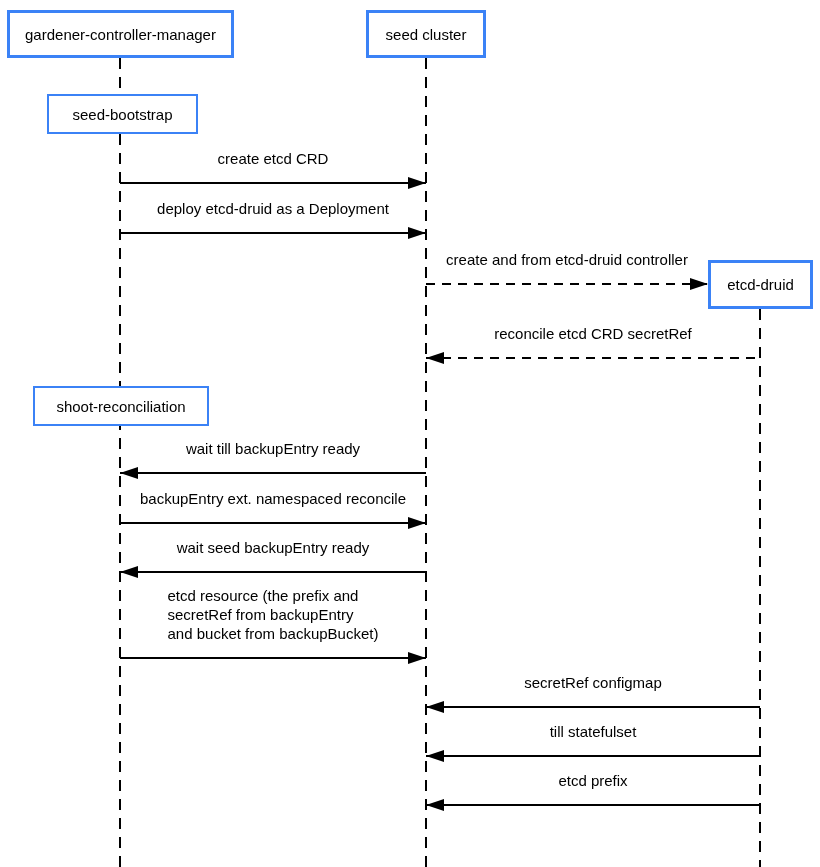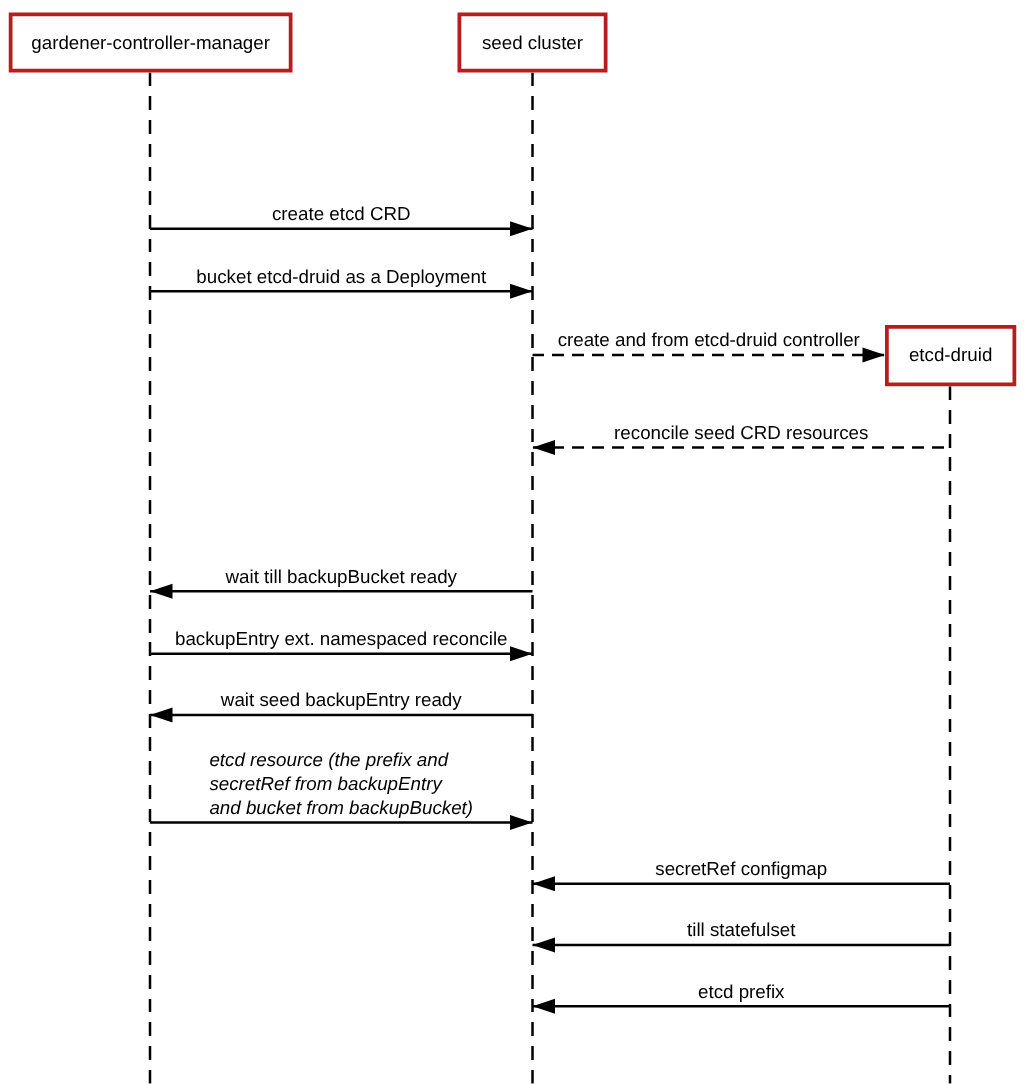"gardener-controller-manager" .box { border: 3px solid #b91c1c -> 3px solid #3b82f6 }
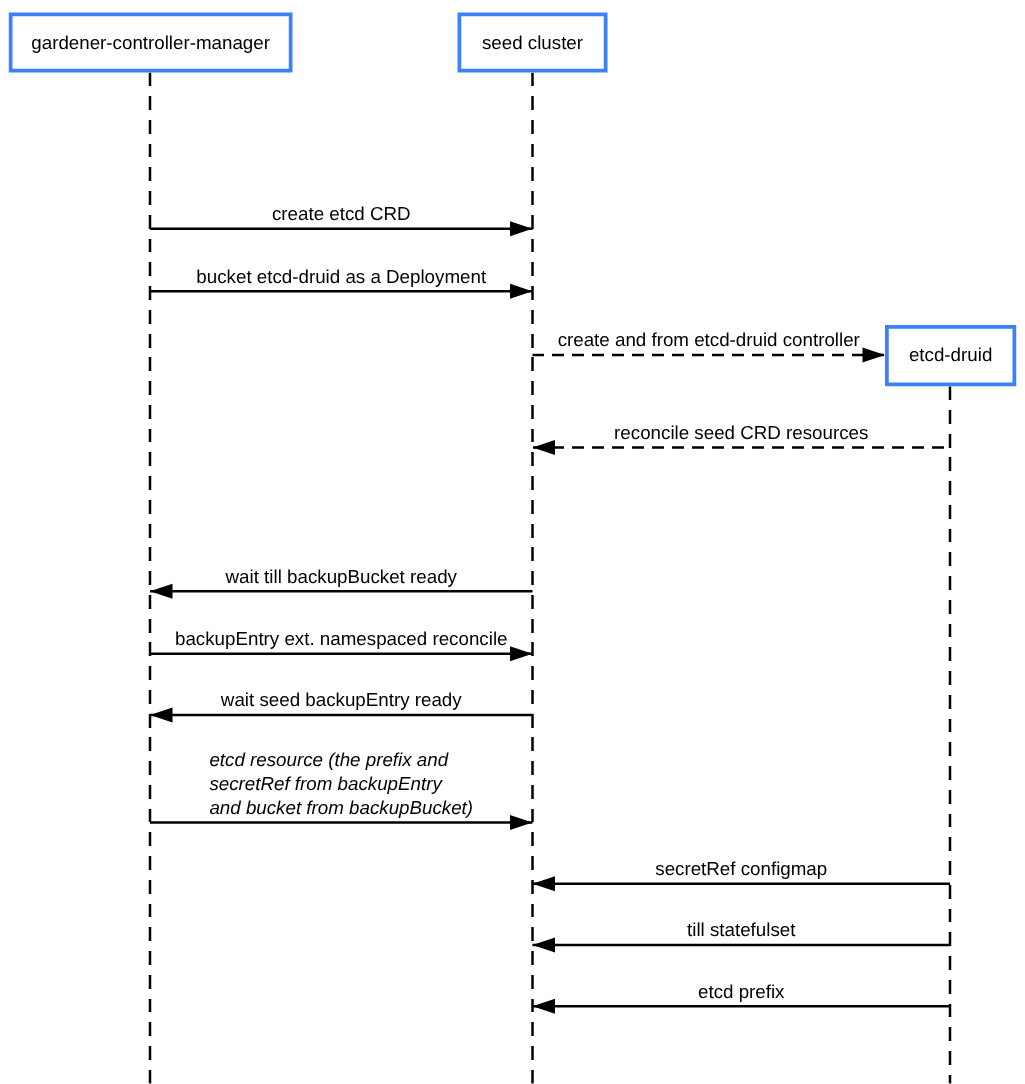"seed-bootstrap" div.box { html: none -> <div> <span>seed-bootstrap</span> </div> }
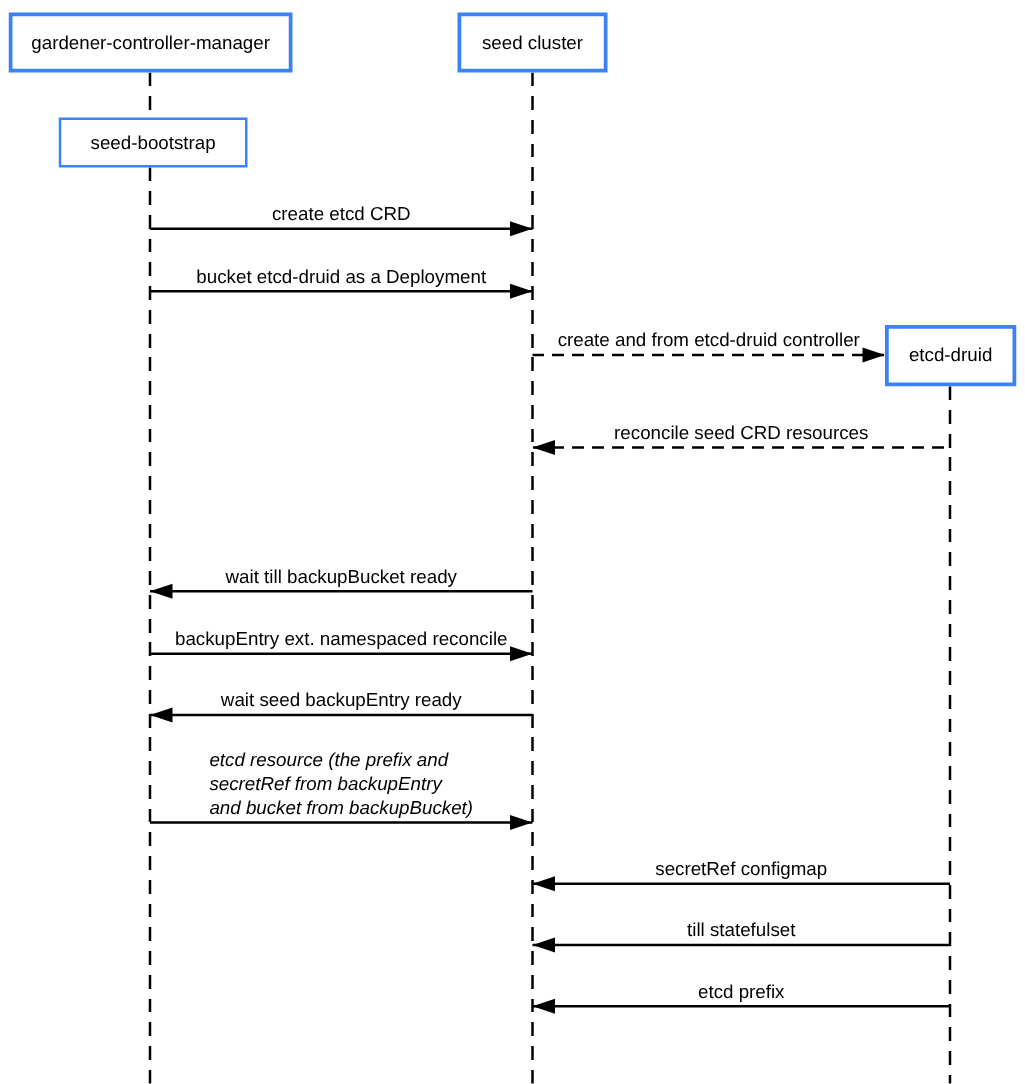"create etcd CRD" .msg-label { bottom: 2px -> 15px }
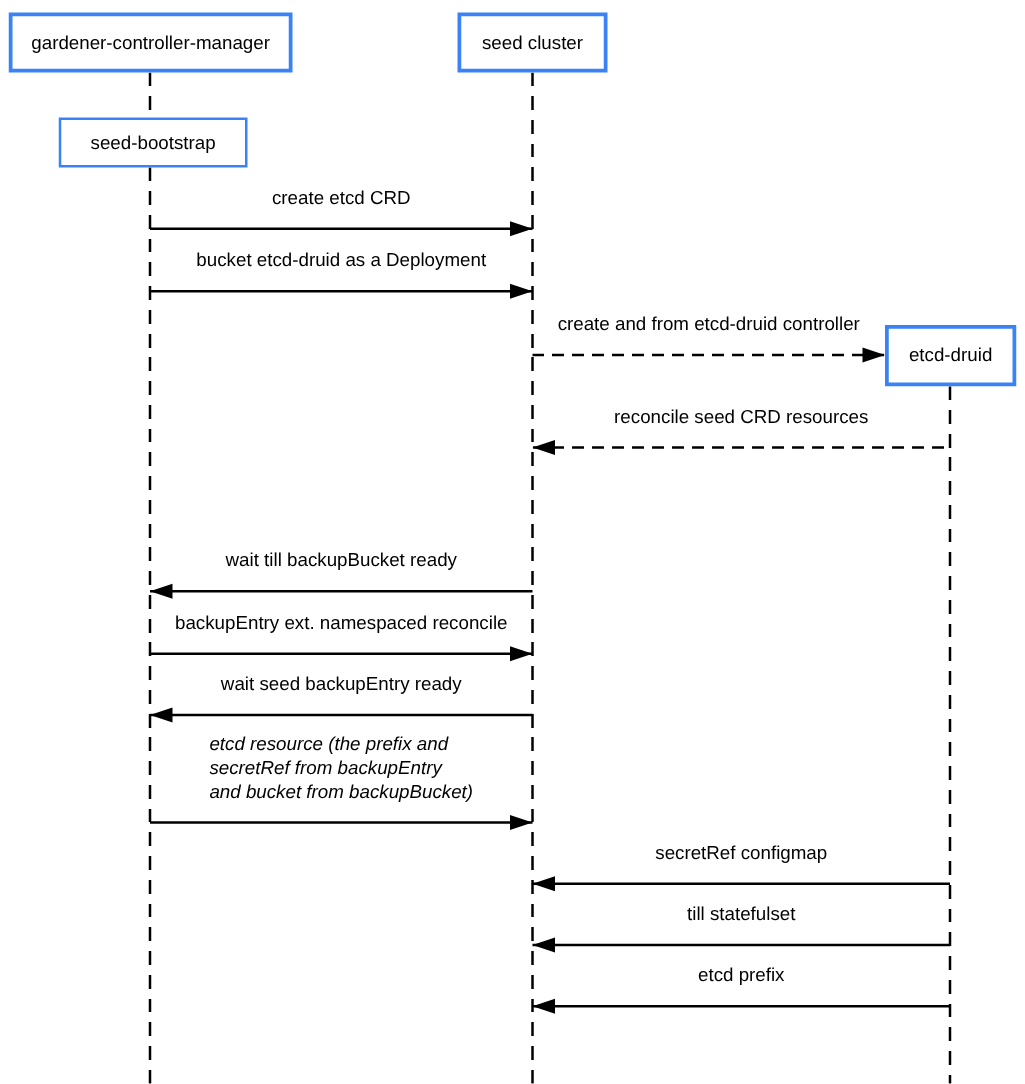"bucket etcd-druid as a Deployment" span.inner { text: bucket -> deploy }
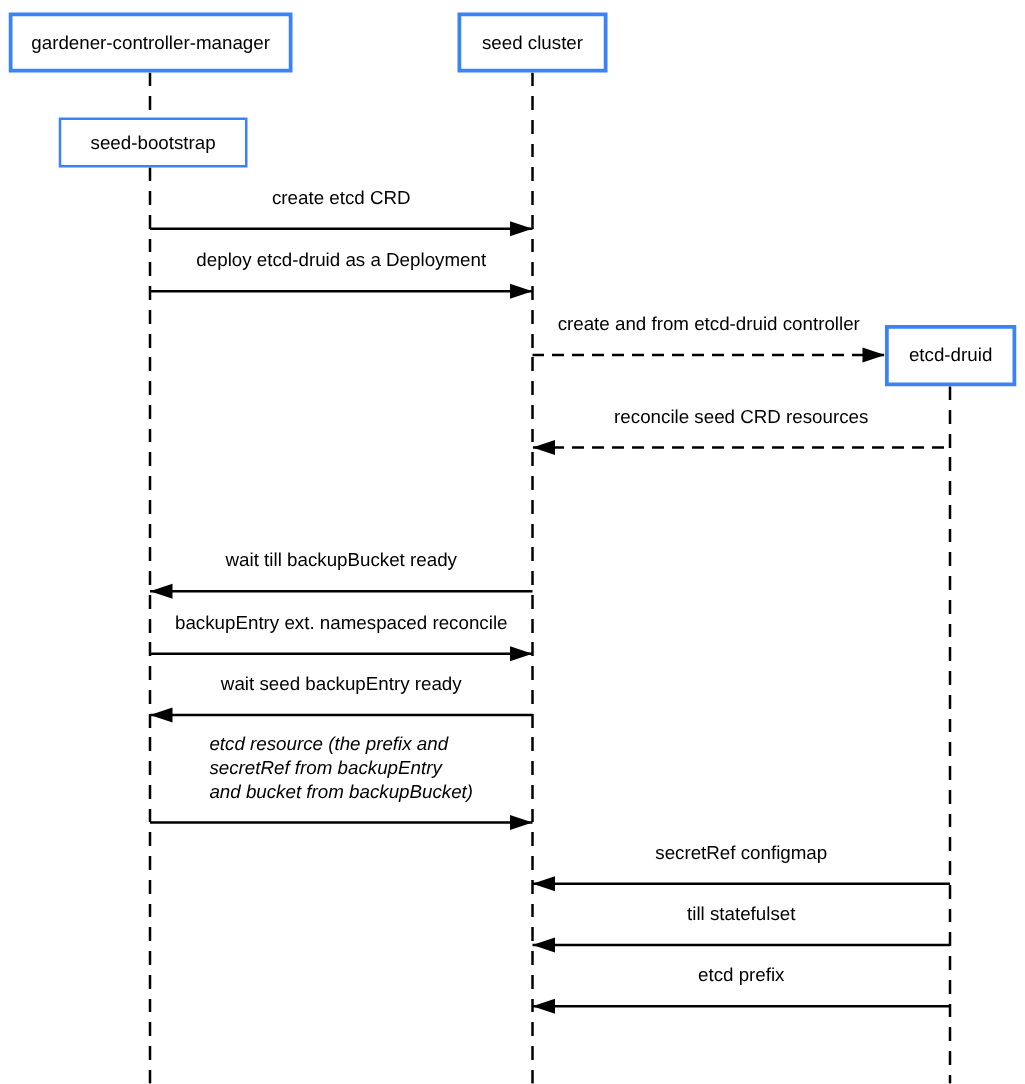"reconcile seed CRD resources" span.inner { text: seed CRD resources -> etcd CRD secretRef }
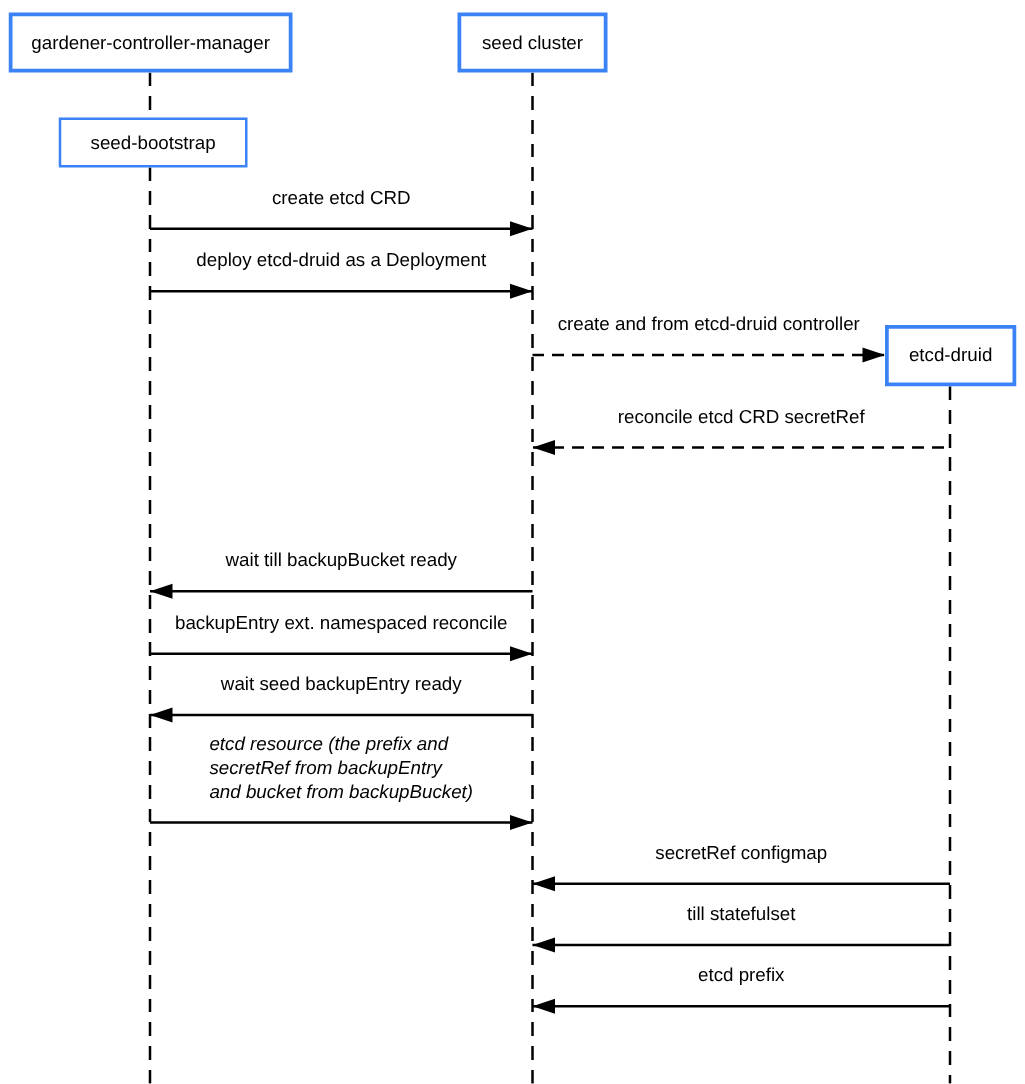"shoot-reconciliation" div.box { html: none -> <div> <span>shoot-reconciliation</span> </div> }
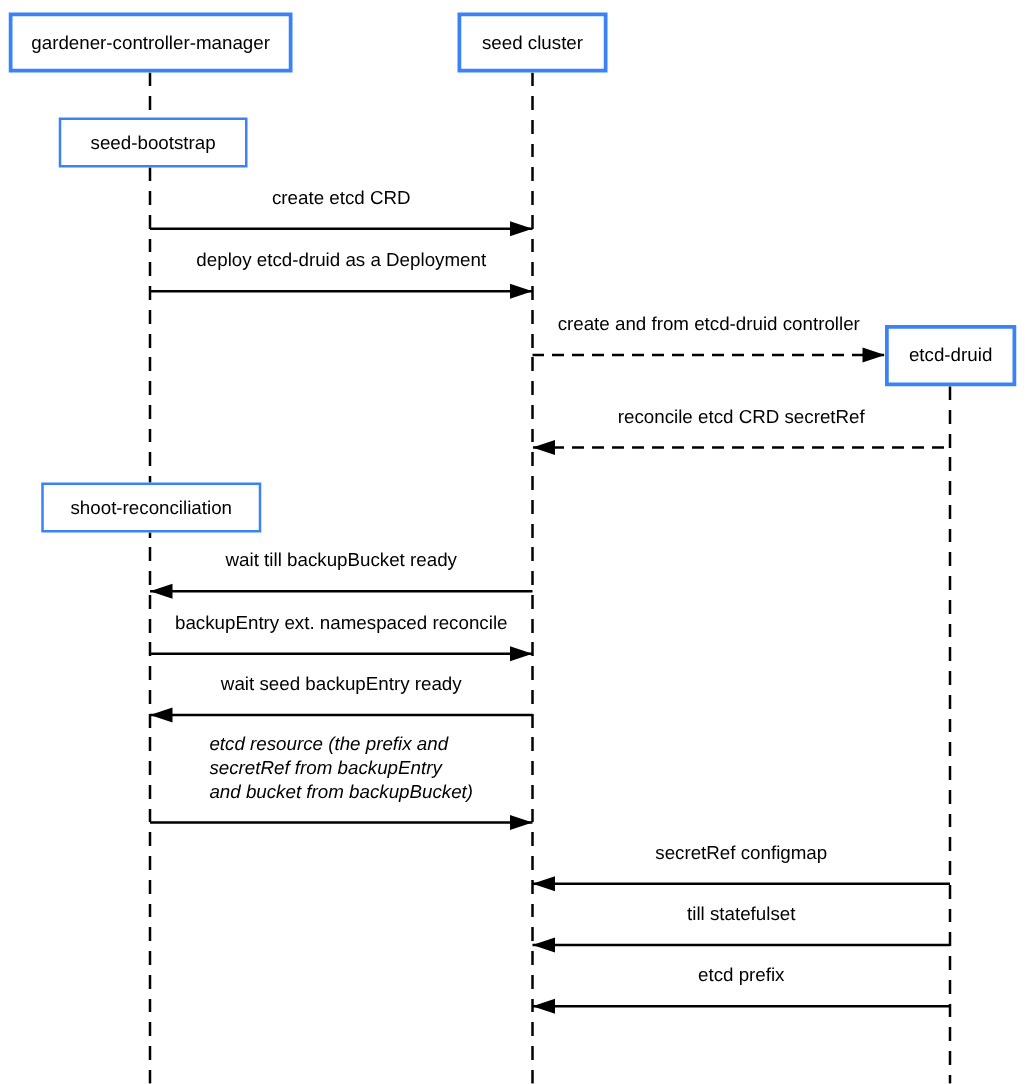"wait till backupBucket ready" span.inner { text: backupBucket -> backupEntry }
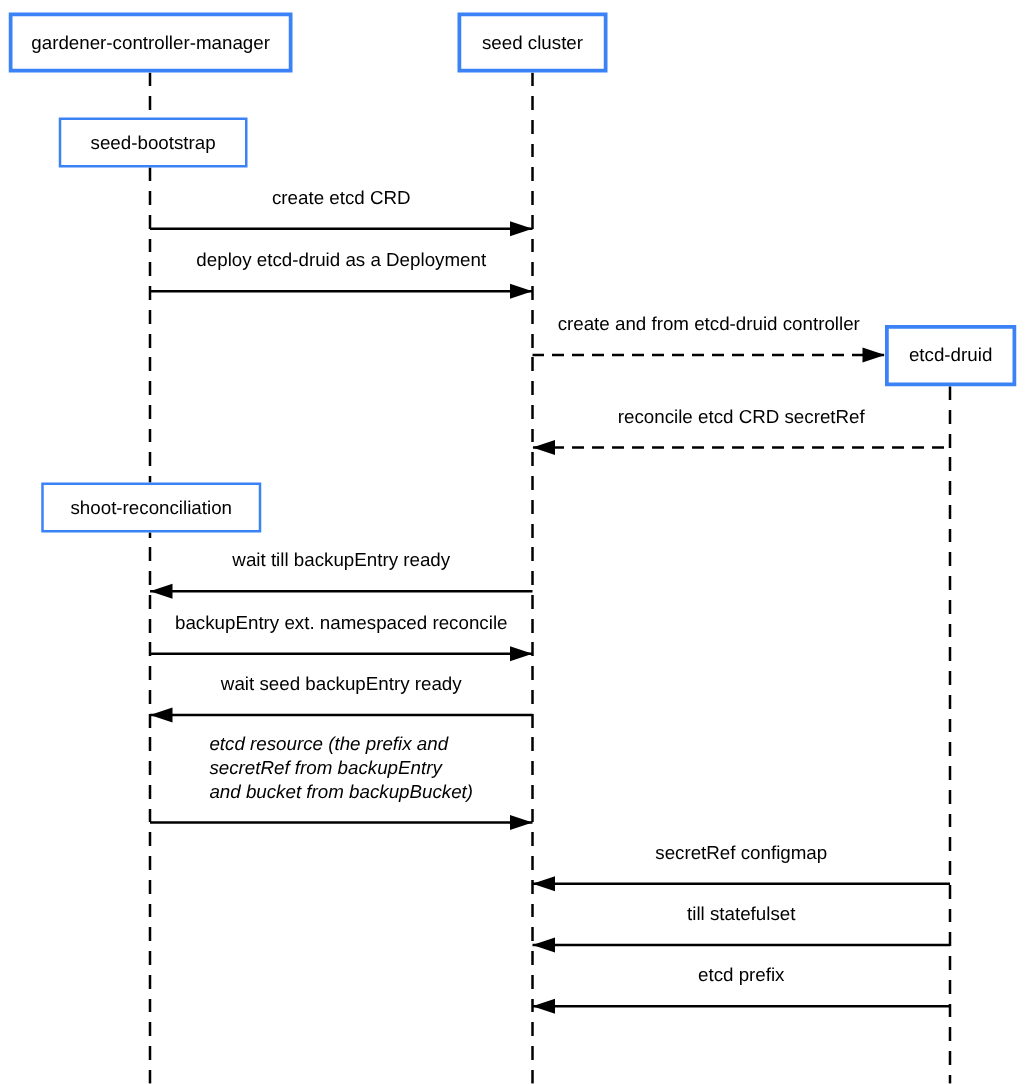"etcd resource (the prefix and" .message.align-left .inner { font-style: italic -> none }
